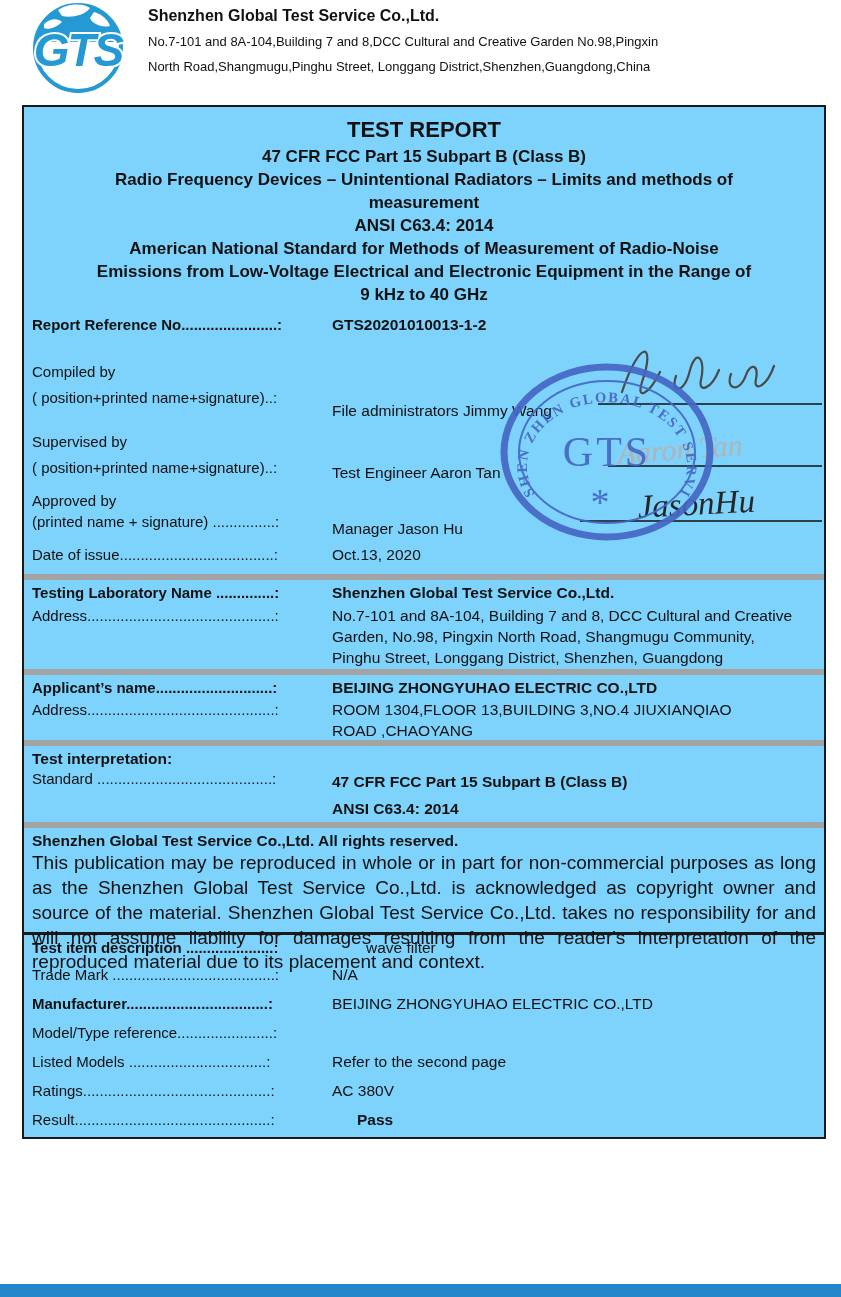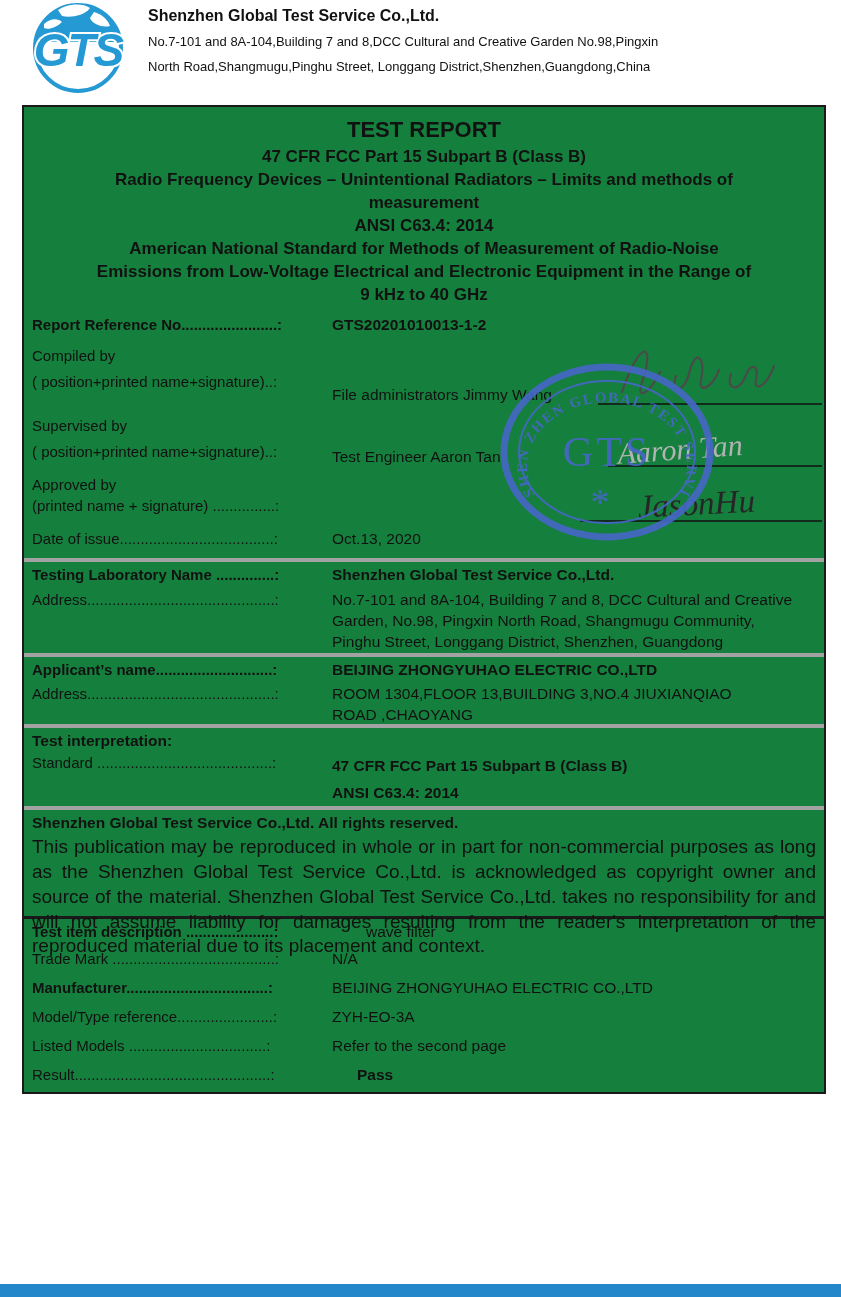"TEST REPORT" .doc { background: #15803d -> #7dd3fc }
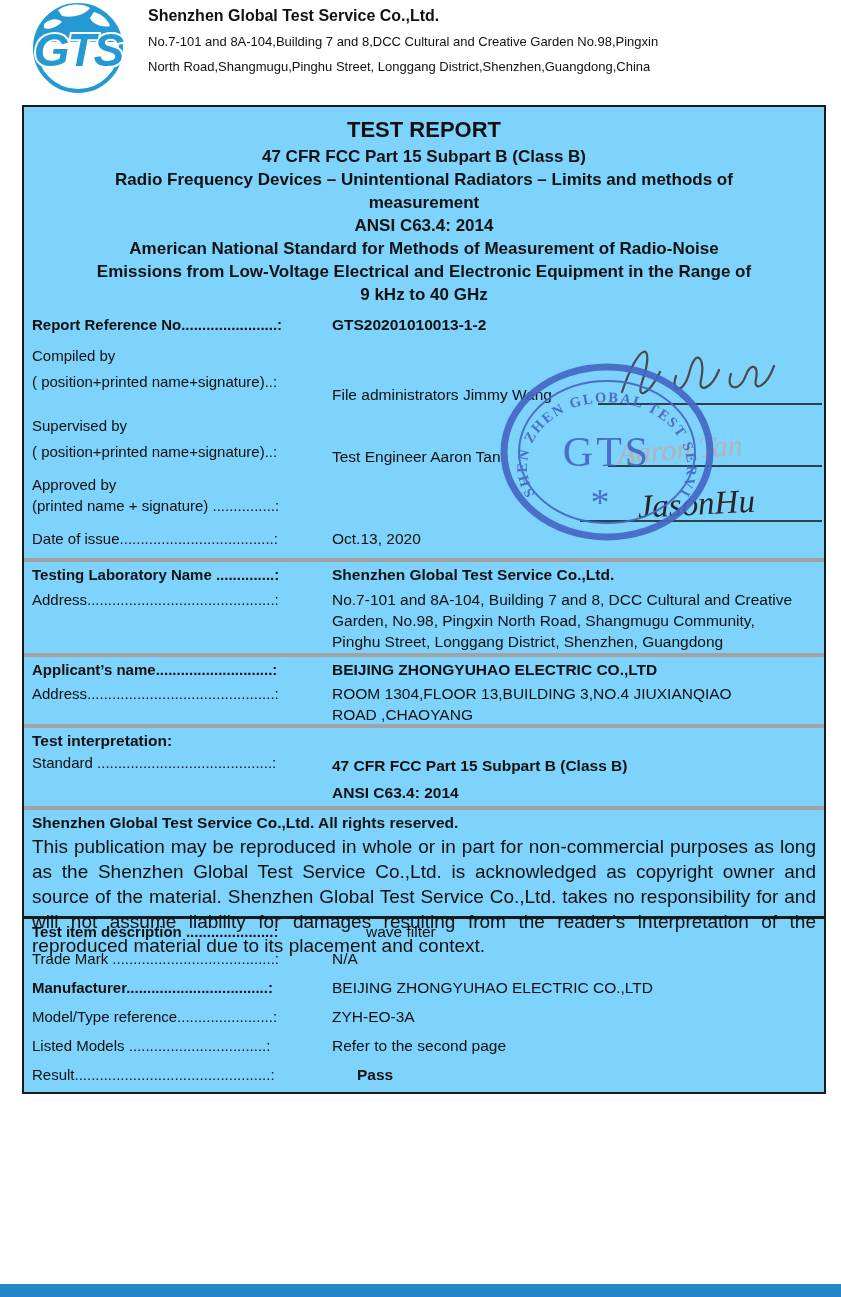"Compiled by" .r1 { margin-top: none -> 16px }
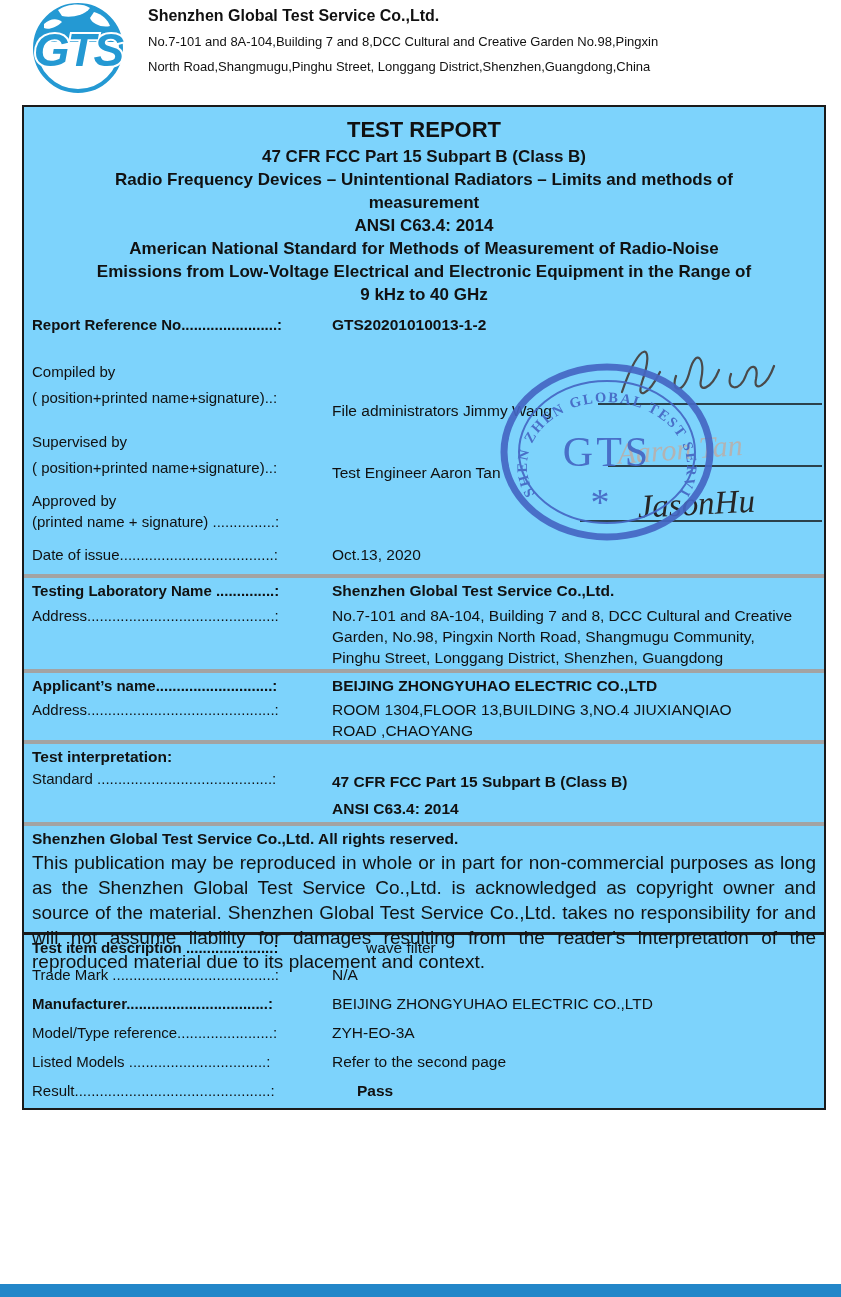"Manager Jason Hu" div.val { html: none -> <div>Manager Jason Hu</div> }
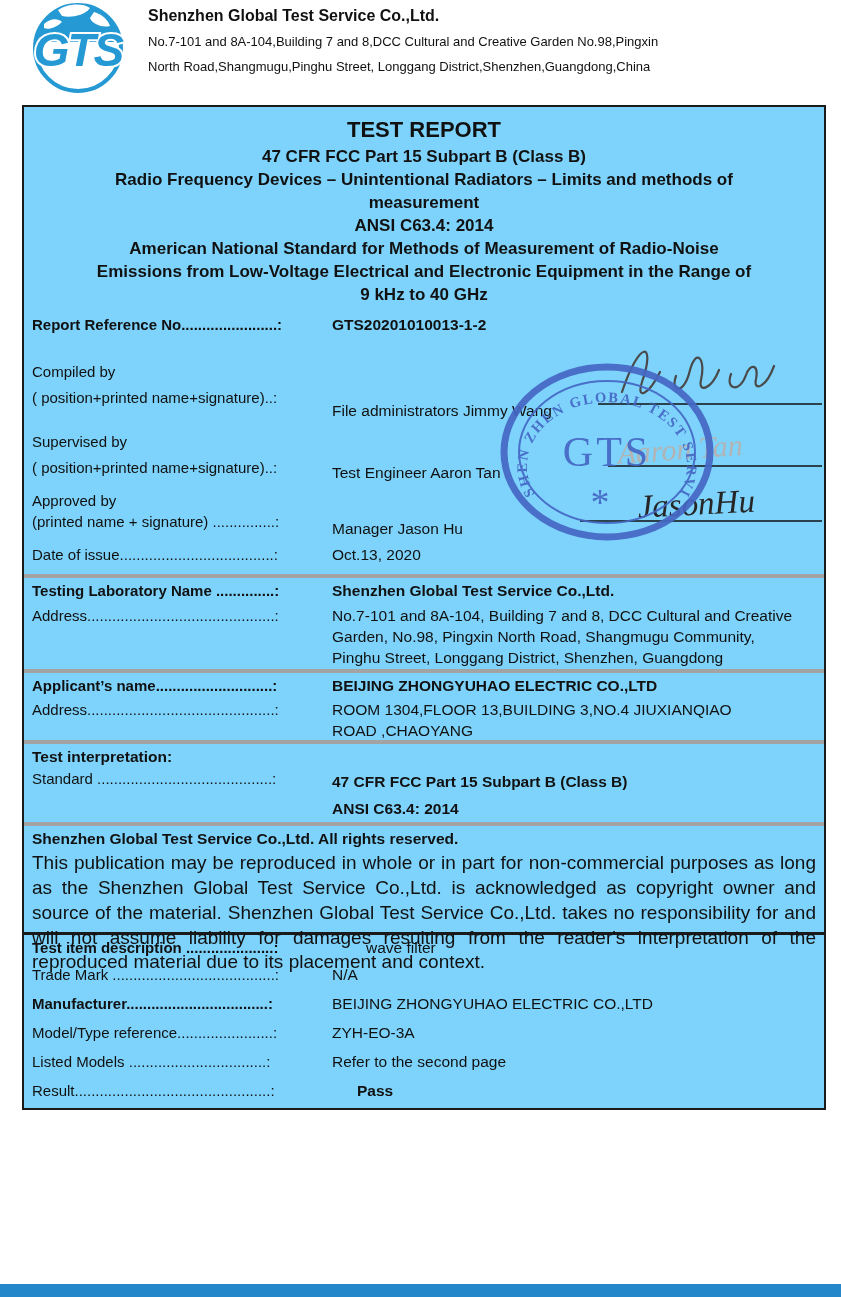"Testing Laboratory Name ..............:" .bt2 { border-top: 4px solid #a3a3a3 -> 6px solid #a3a3a3 }
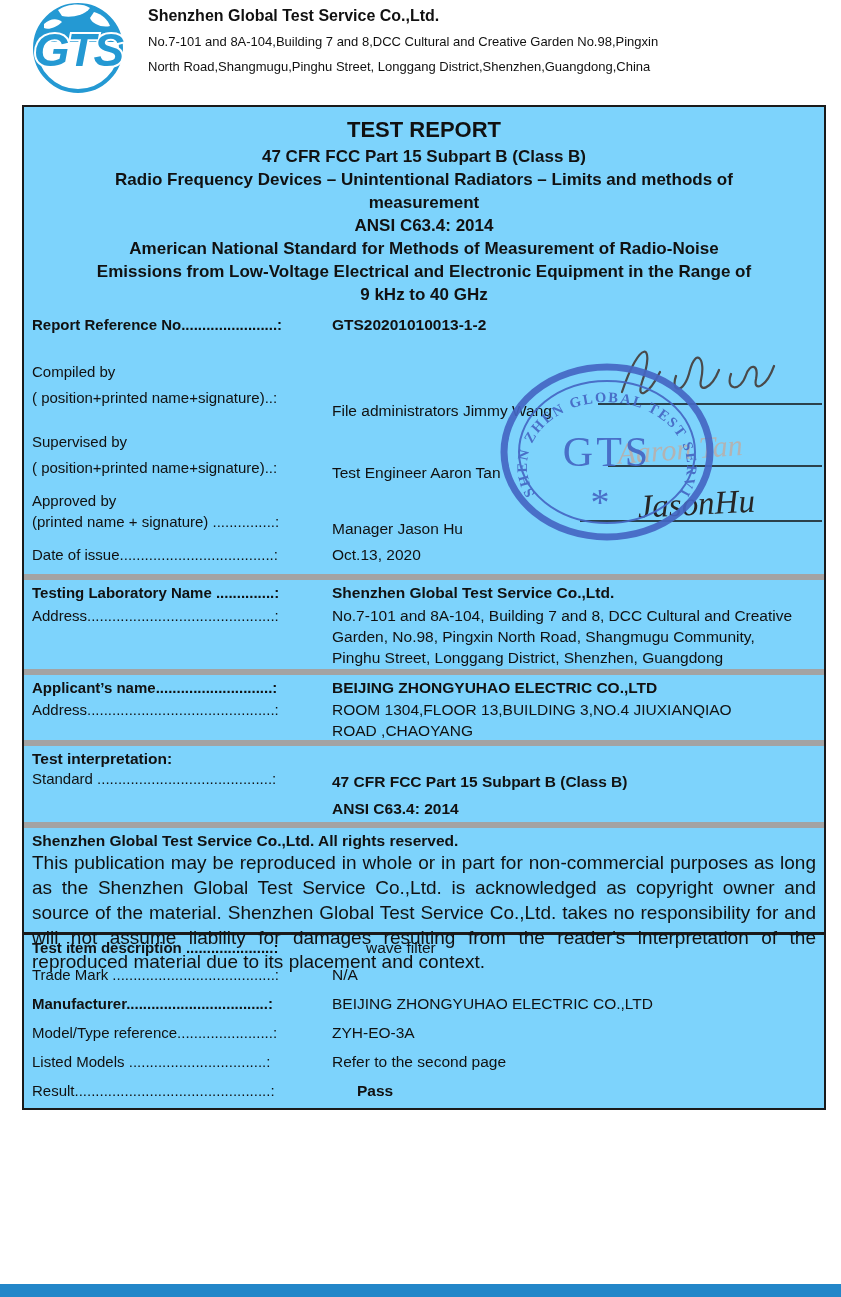"Model/Type" .r16 { flex-direction: none -> column }
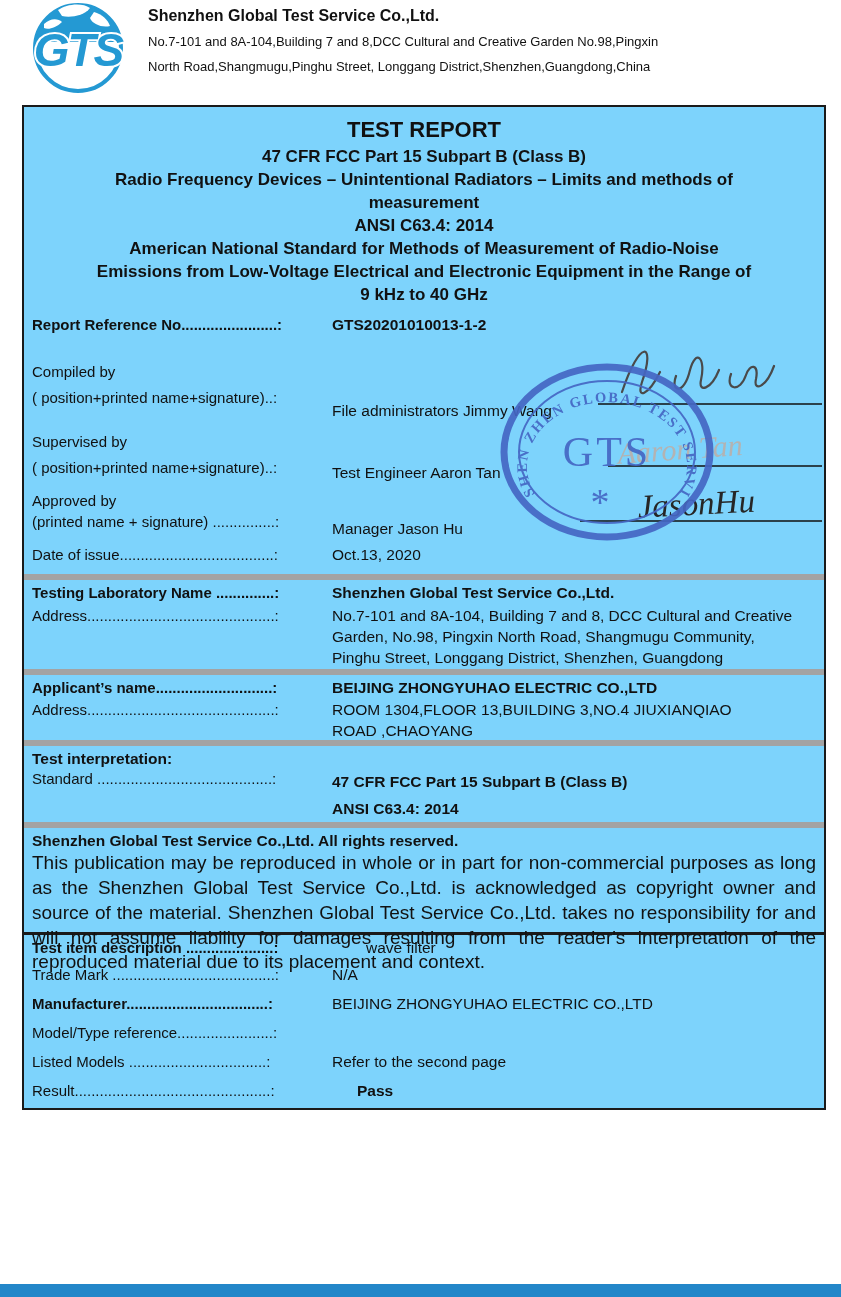"Ratings................................." div.row { html: none -> <div> <div>Ratings.............................................:</div> <div>AC 380V</div> </div> }
